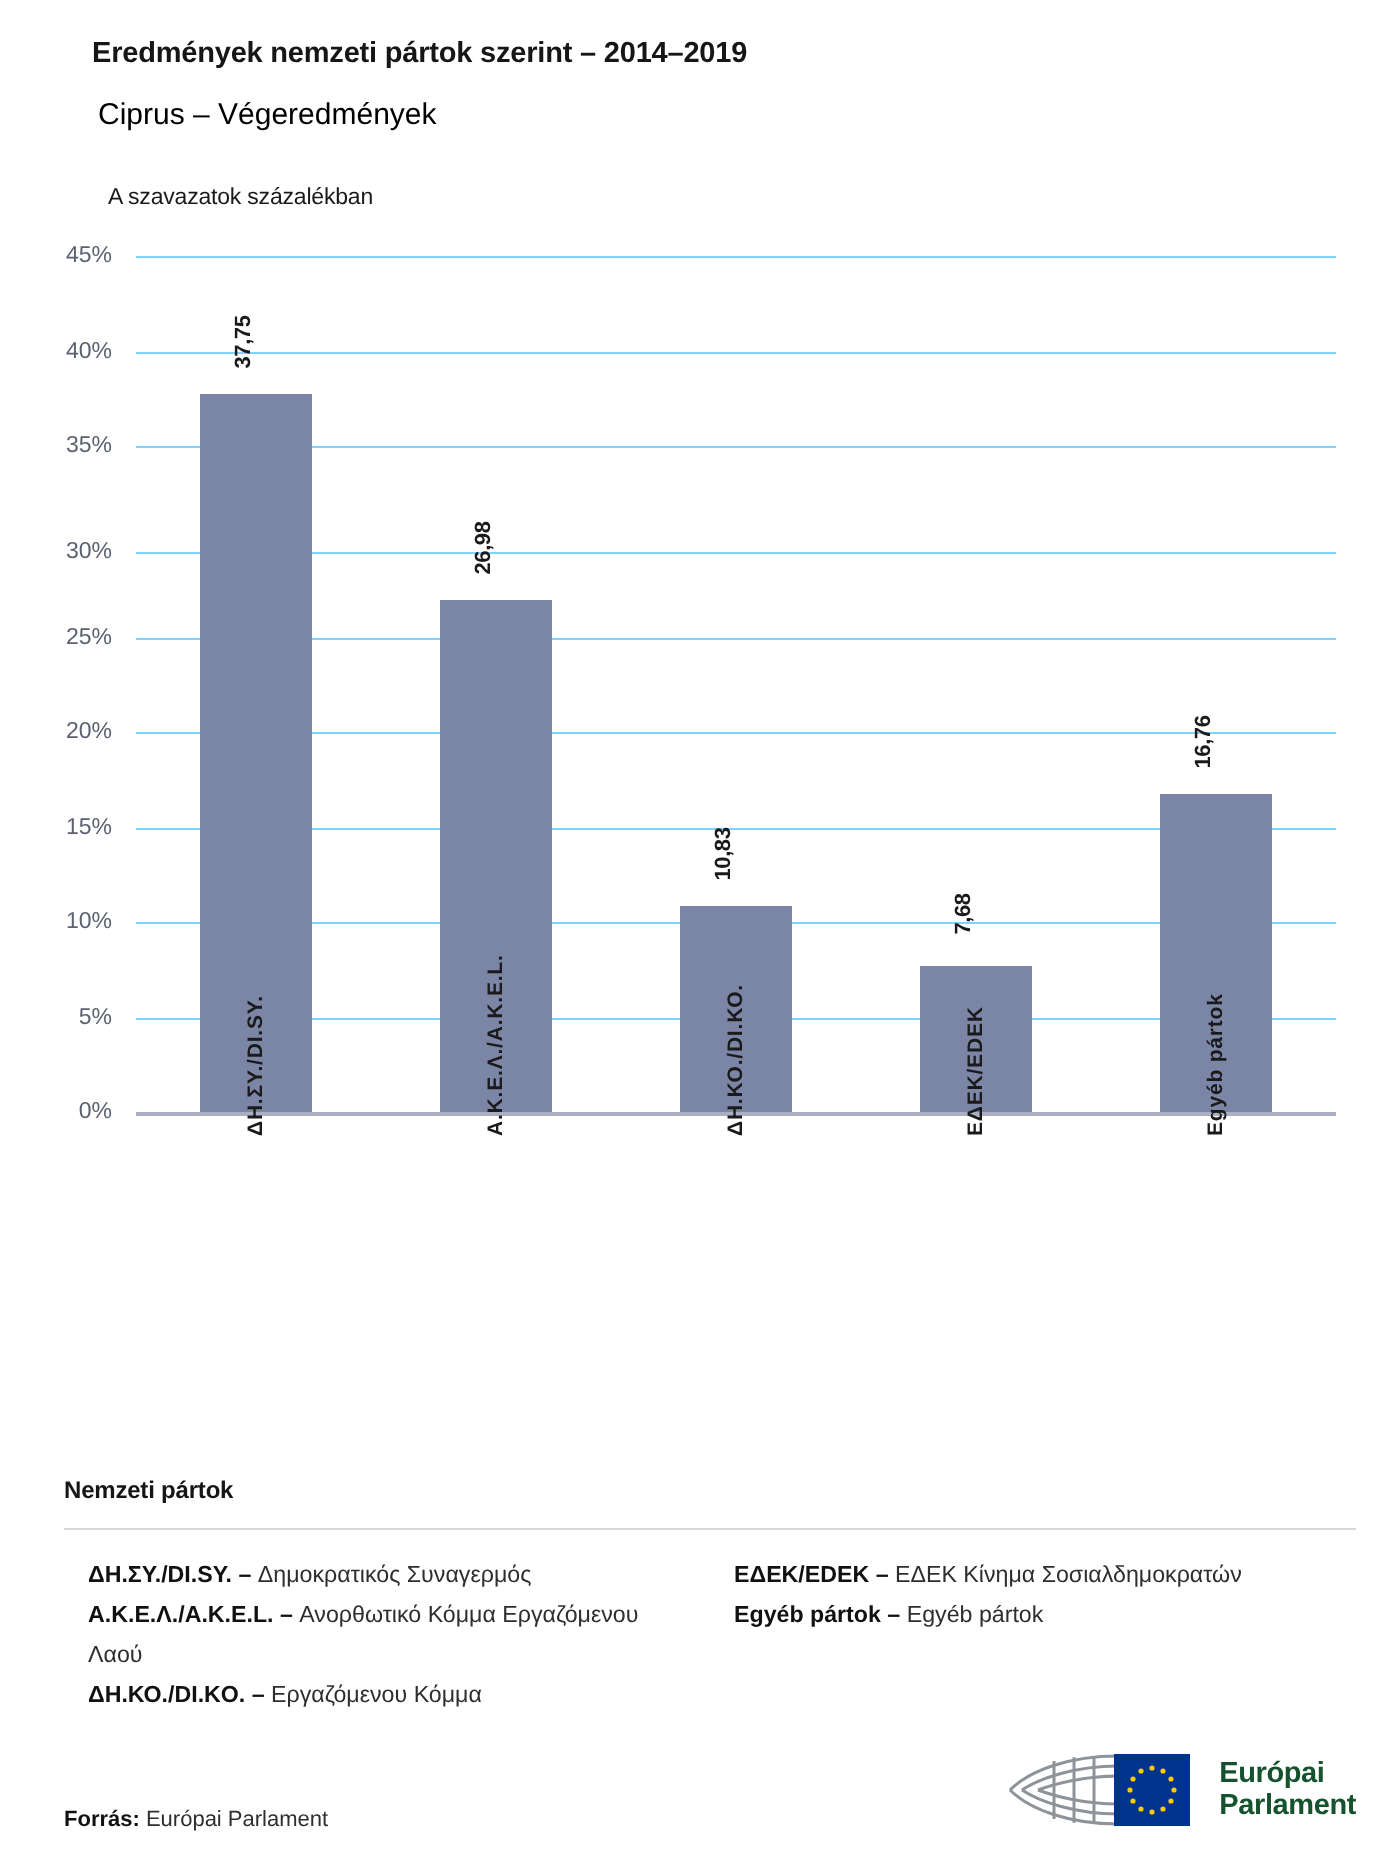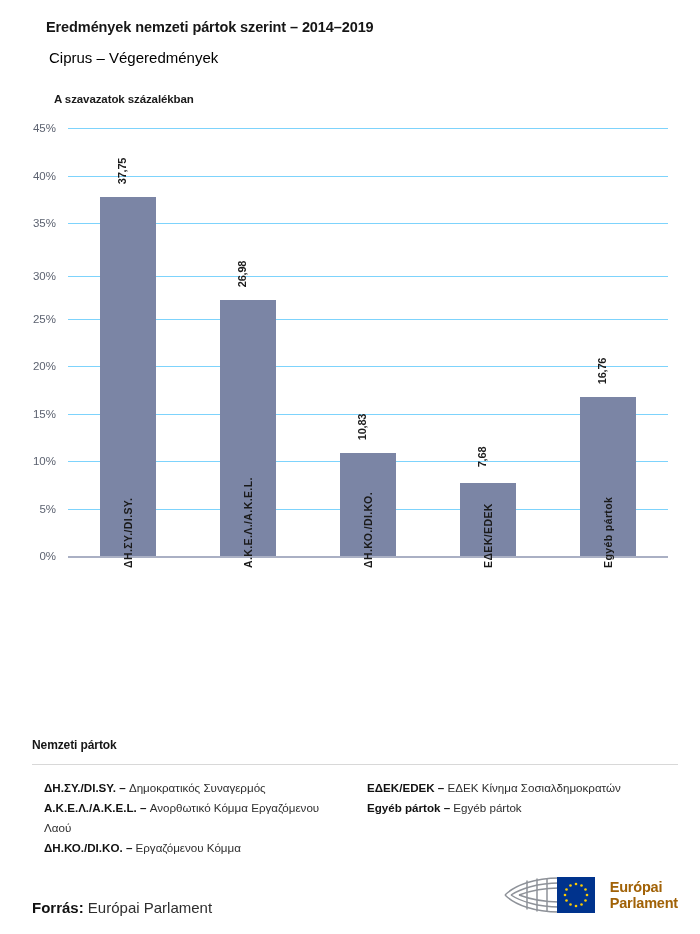"A szavazatok százalékban" .axis-caption { font-weight: bold -> normal }
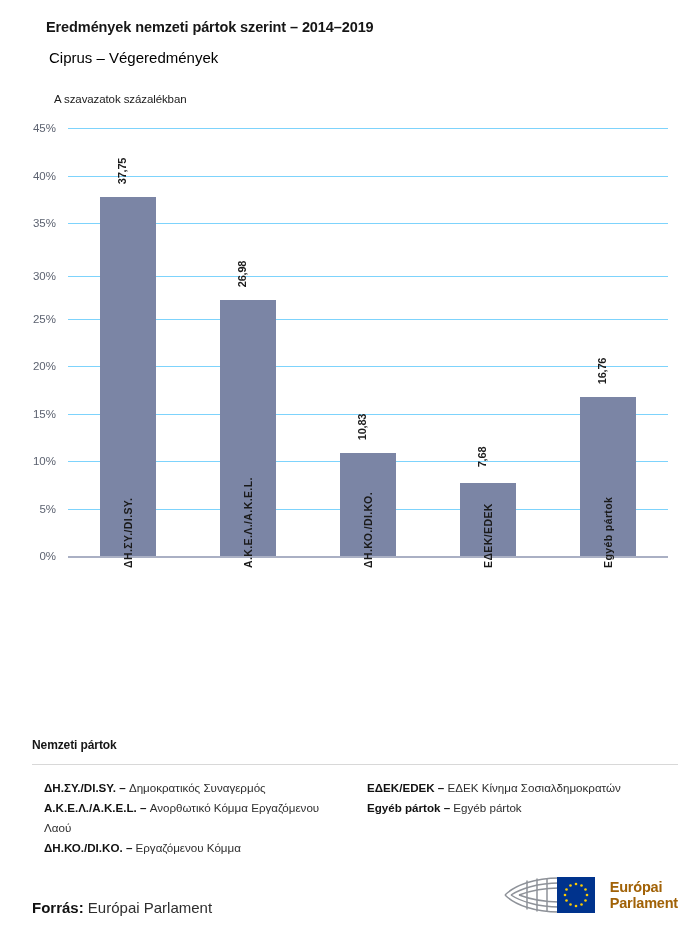"Európai" .logo-text { color: #a16207 -> #14532d }
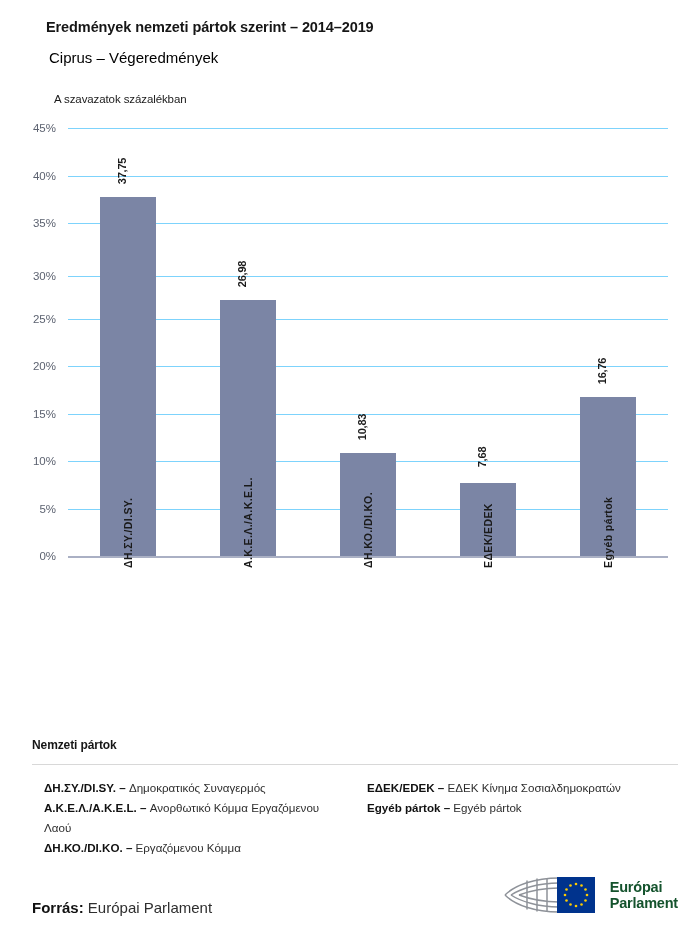"Forrás: Európai Parlament" .source { font-size: 15px -> 11px }
